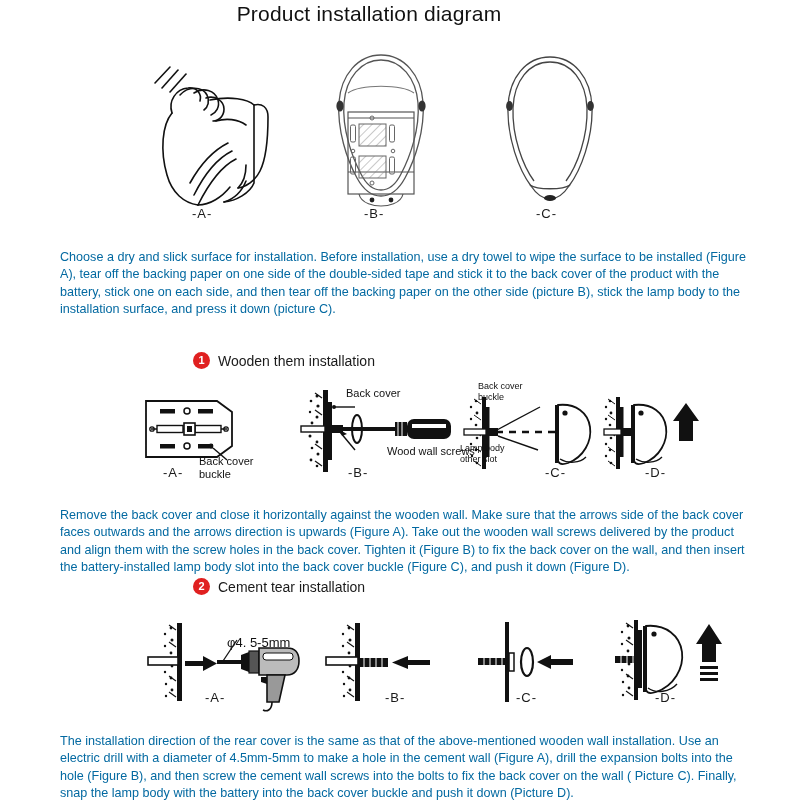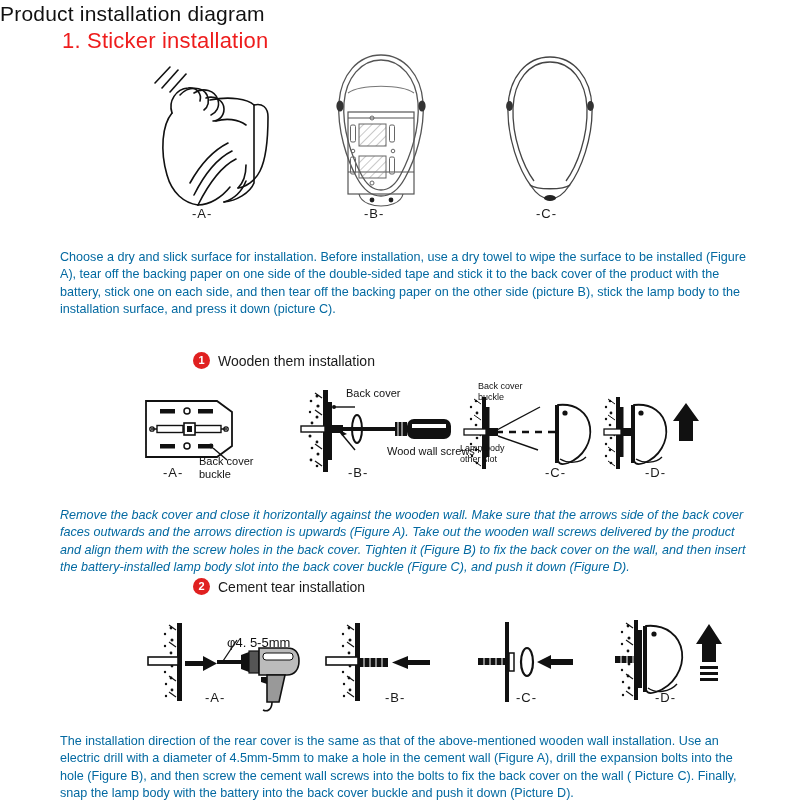"Product installation diagram" .main-title { text-align: left -> center }
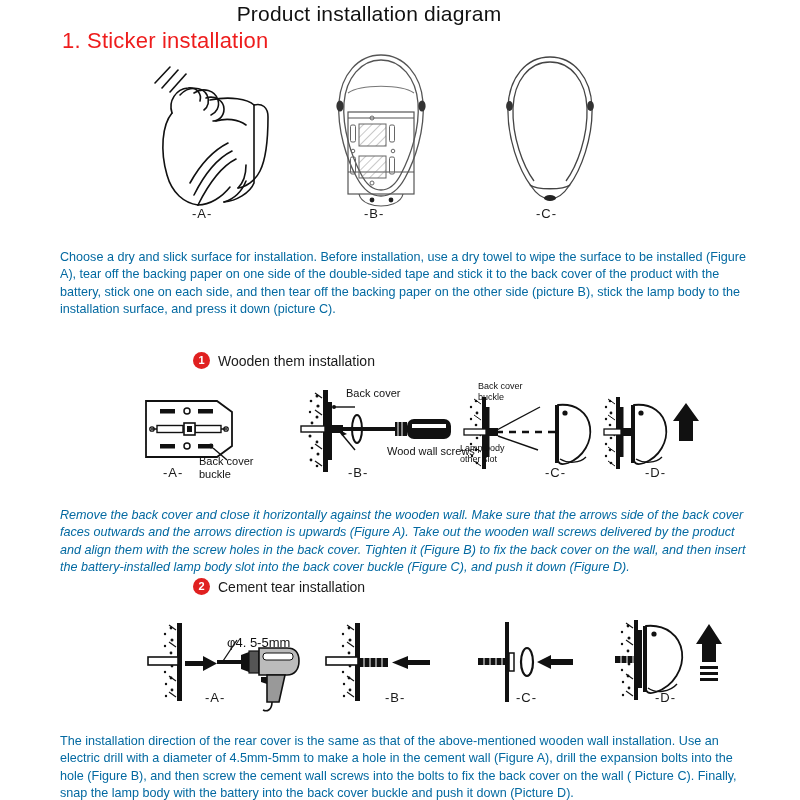"1. Sticker installation" div.section-title { html: <div>1. Sticker installation</div> -> none }
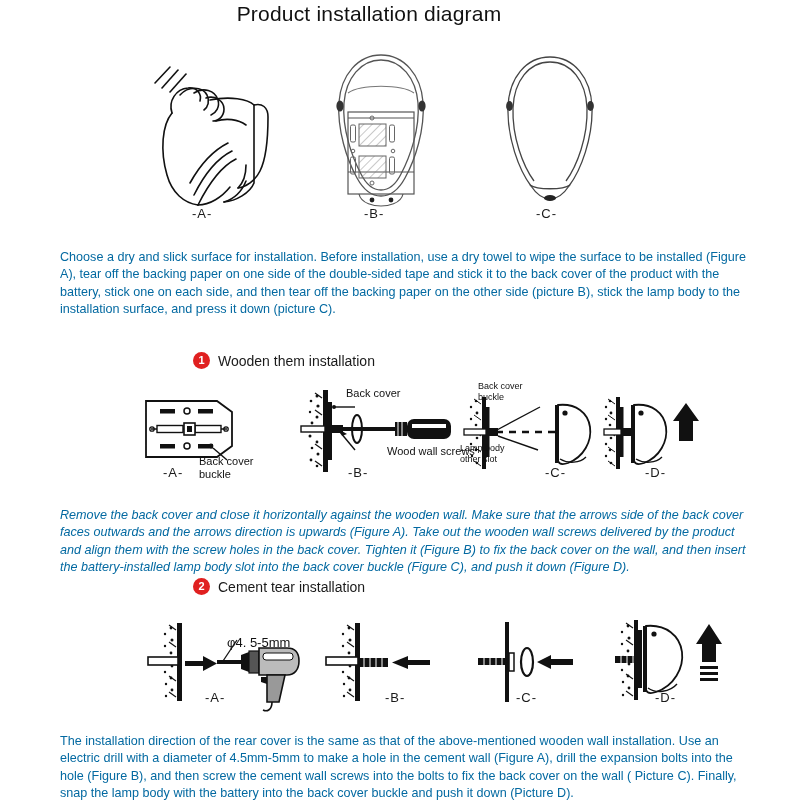"Remove the back cover and" #para2 { font-style: italic -> none }
